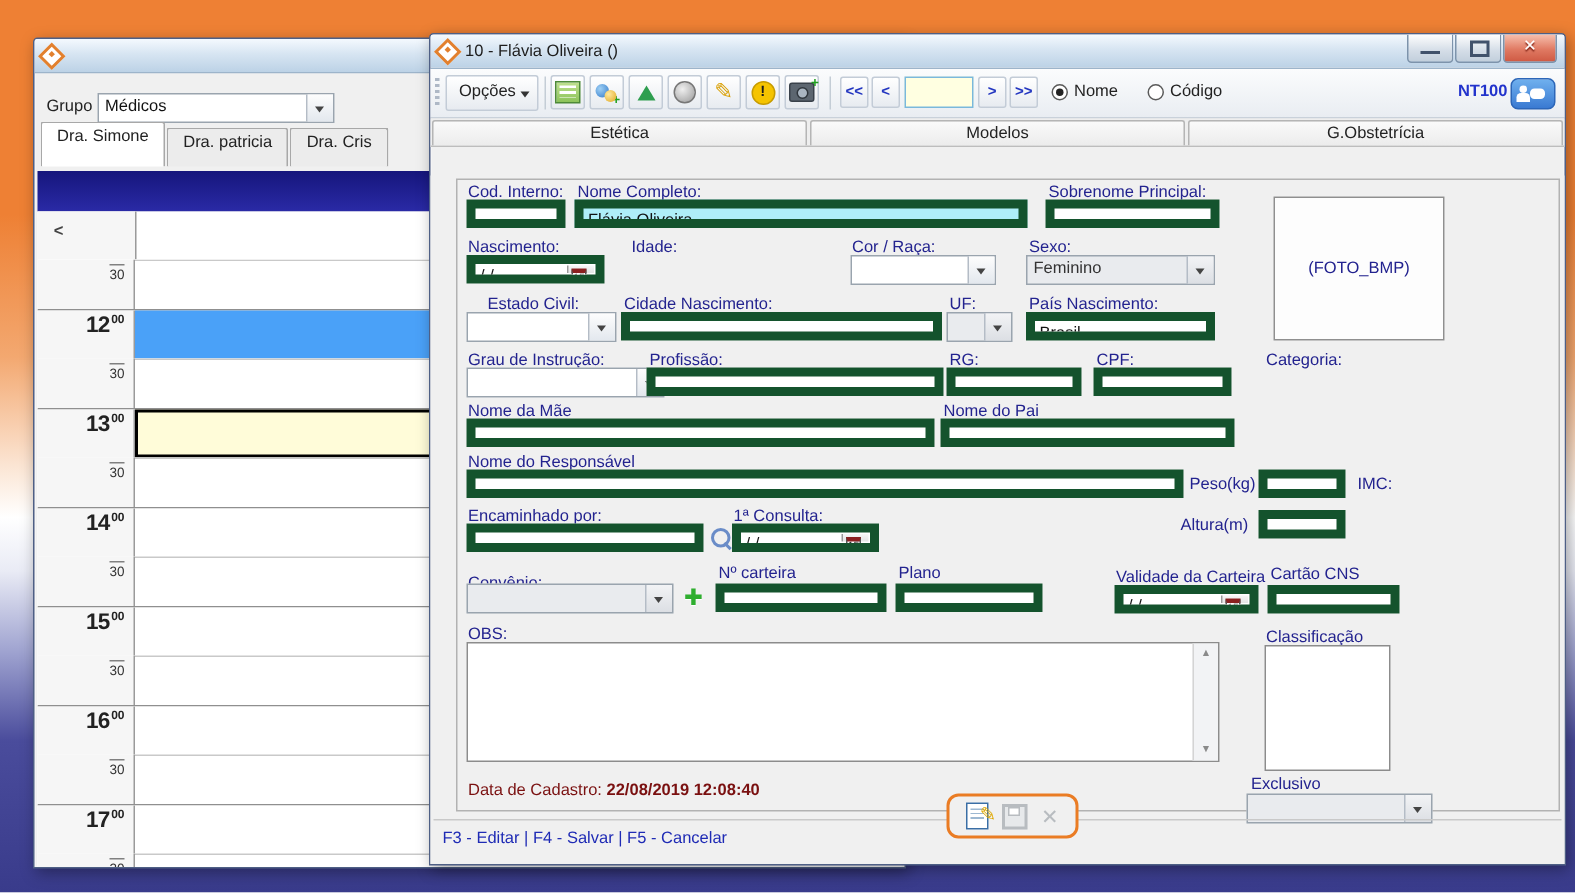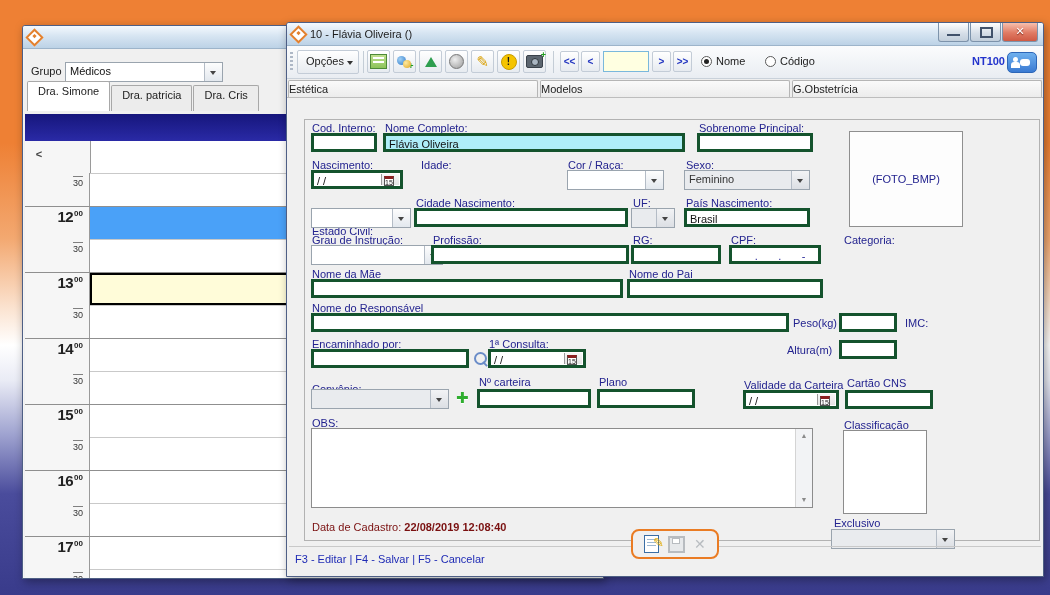"Estética" .ttab { text-align: left -> center }
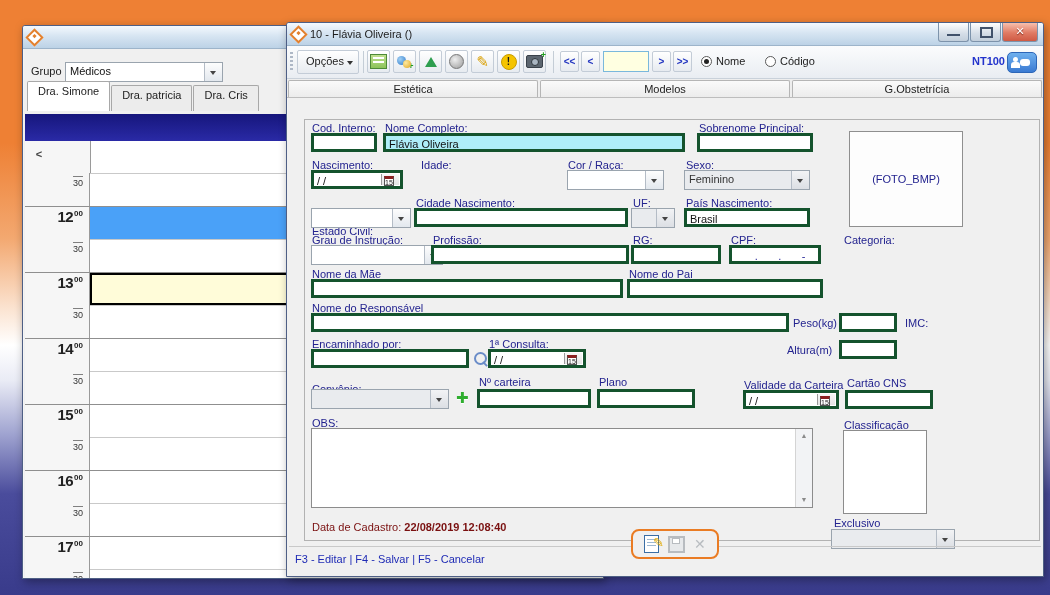"Flávia Oliveira" .inp { border: 3px solid #14532d -> 6px solid #14532d }
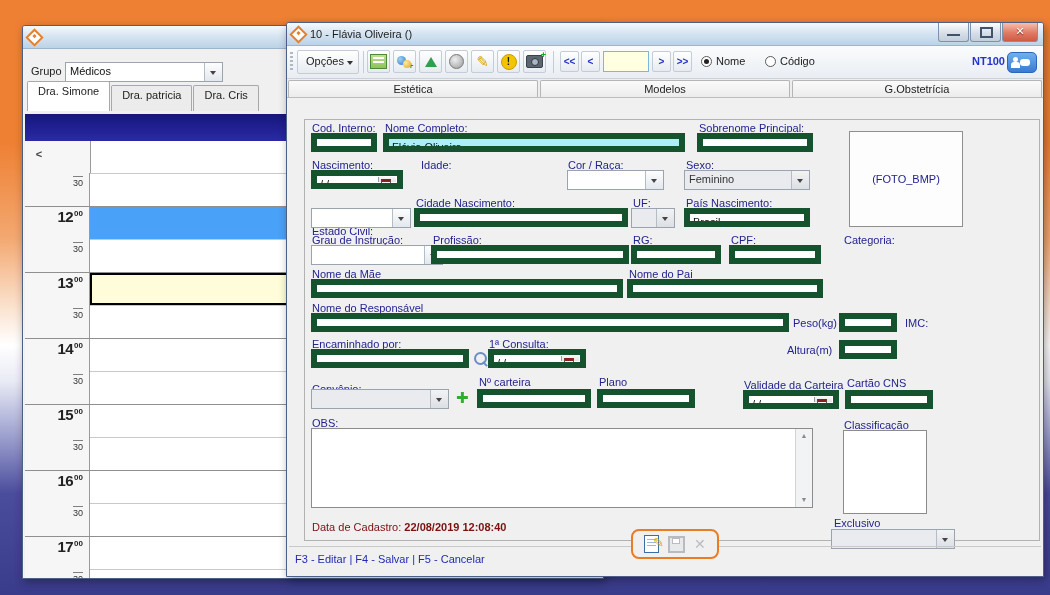"Estado Civil:" span.lbl { left: 25px -> 38px; margin-top: 28px -> none }
